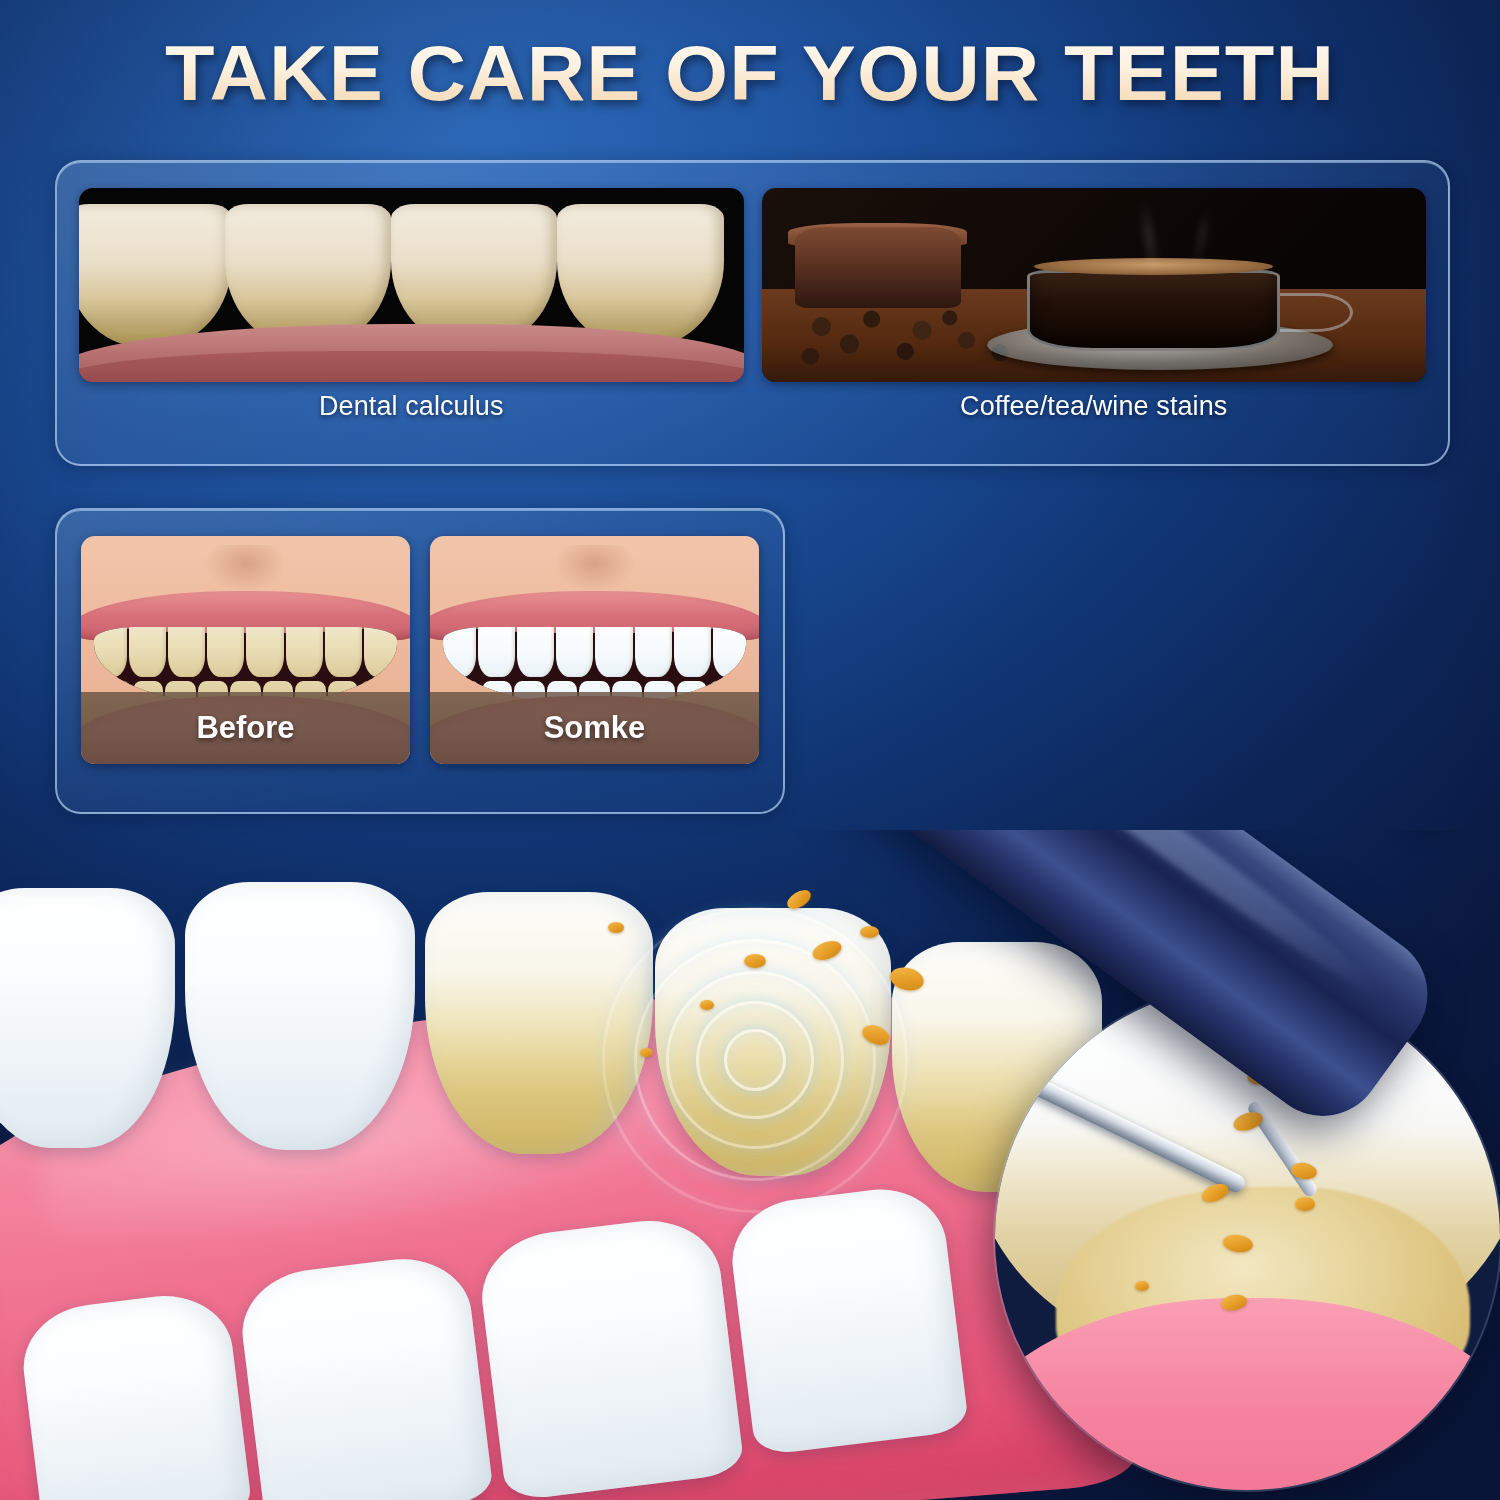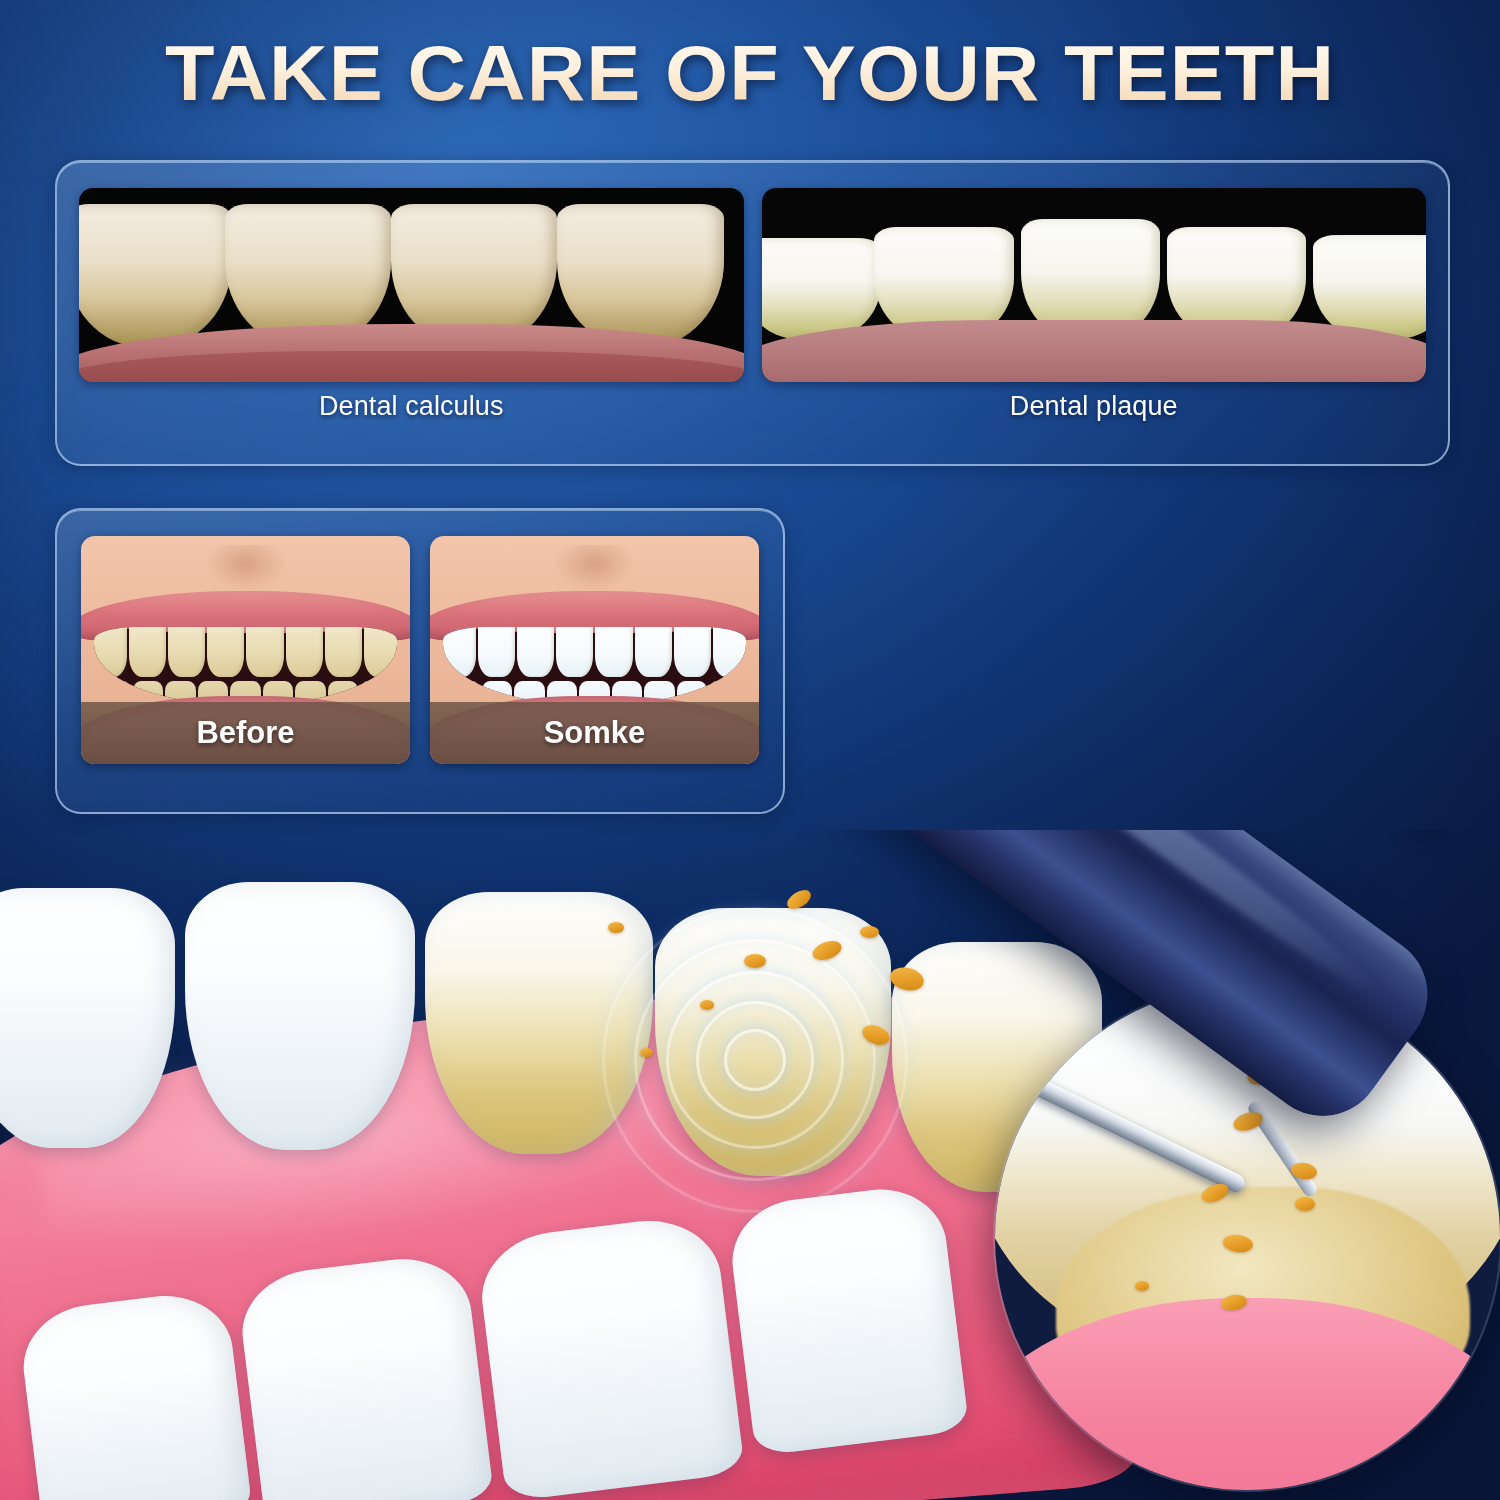"Dental plaque" div.card { html: <div> <div> <div> <div></div> <div></div> <div></div> <div></div> <div></div> <div></div> </div> </div> <div>Dental plaque</div> </div> -> none }
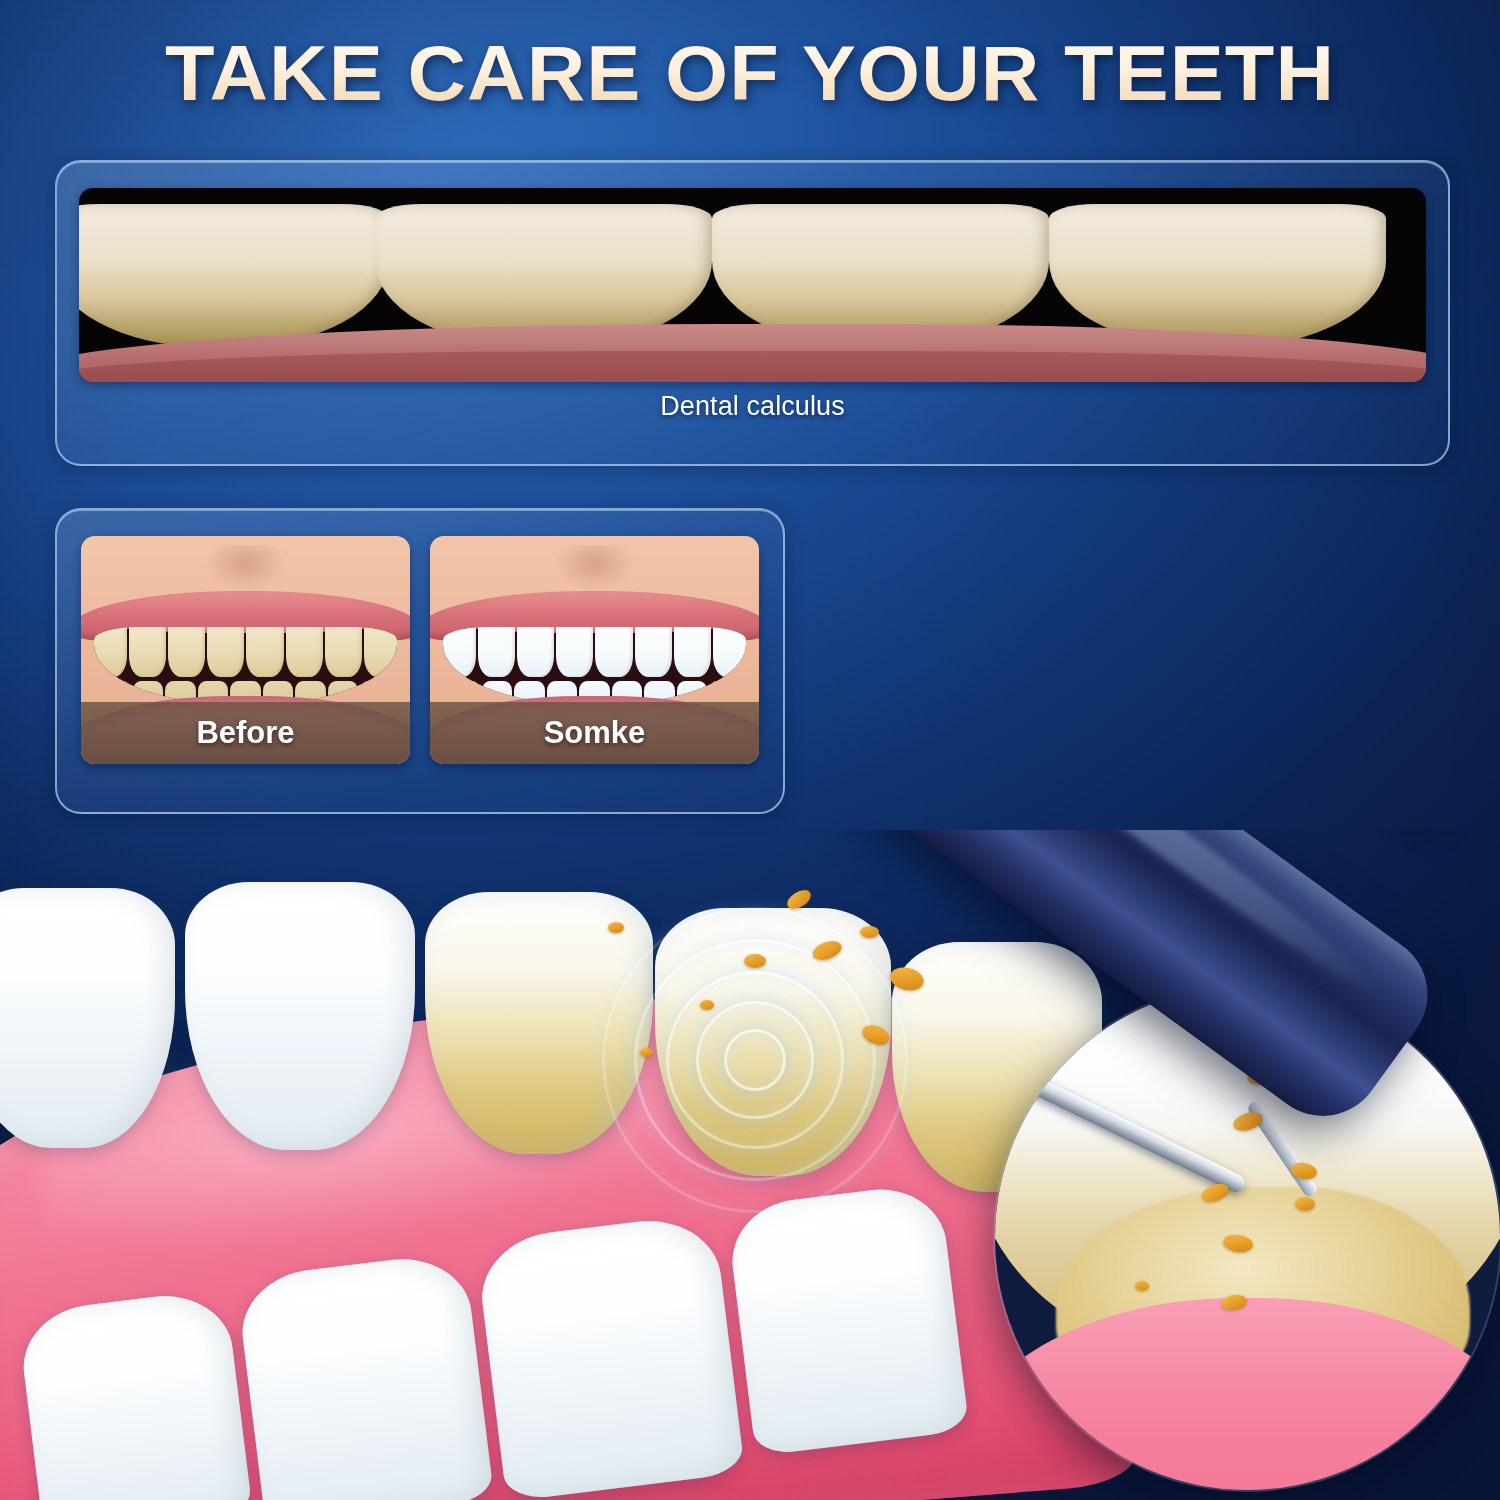"Coffee/tea/wine stains" div.card { html: none -> <div> <div> <div> <div></div> <div></div> <div></div> <div></div> <div></div> <div></div> <div></div> <div></div> <div></div> <div></div> </div> </div> <div>Coffee/tea/wine stains</div> </div> }
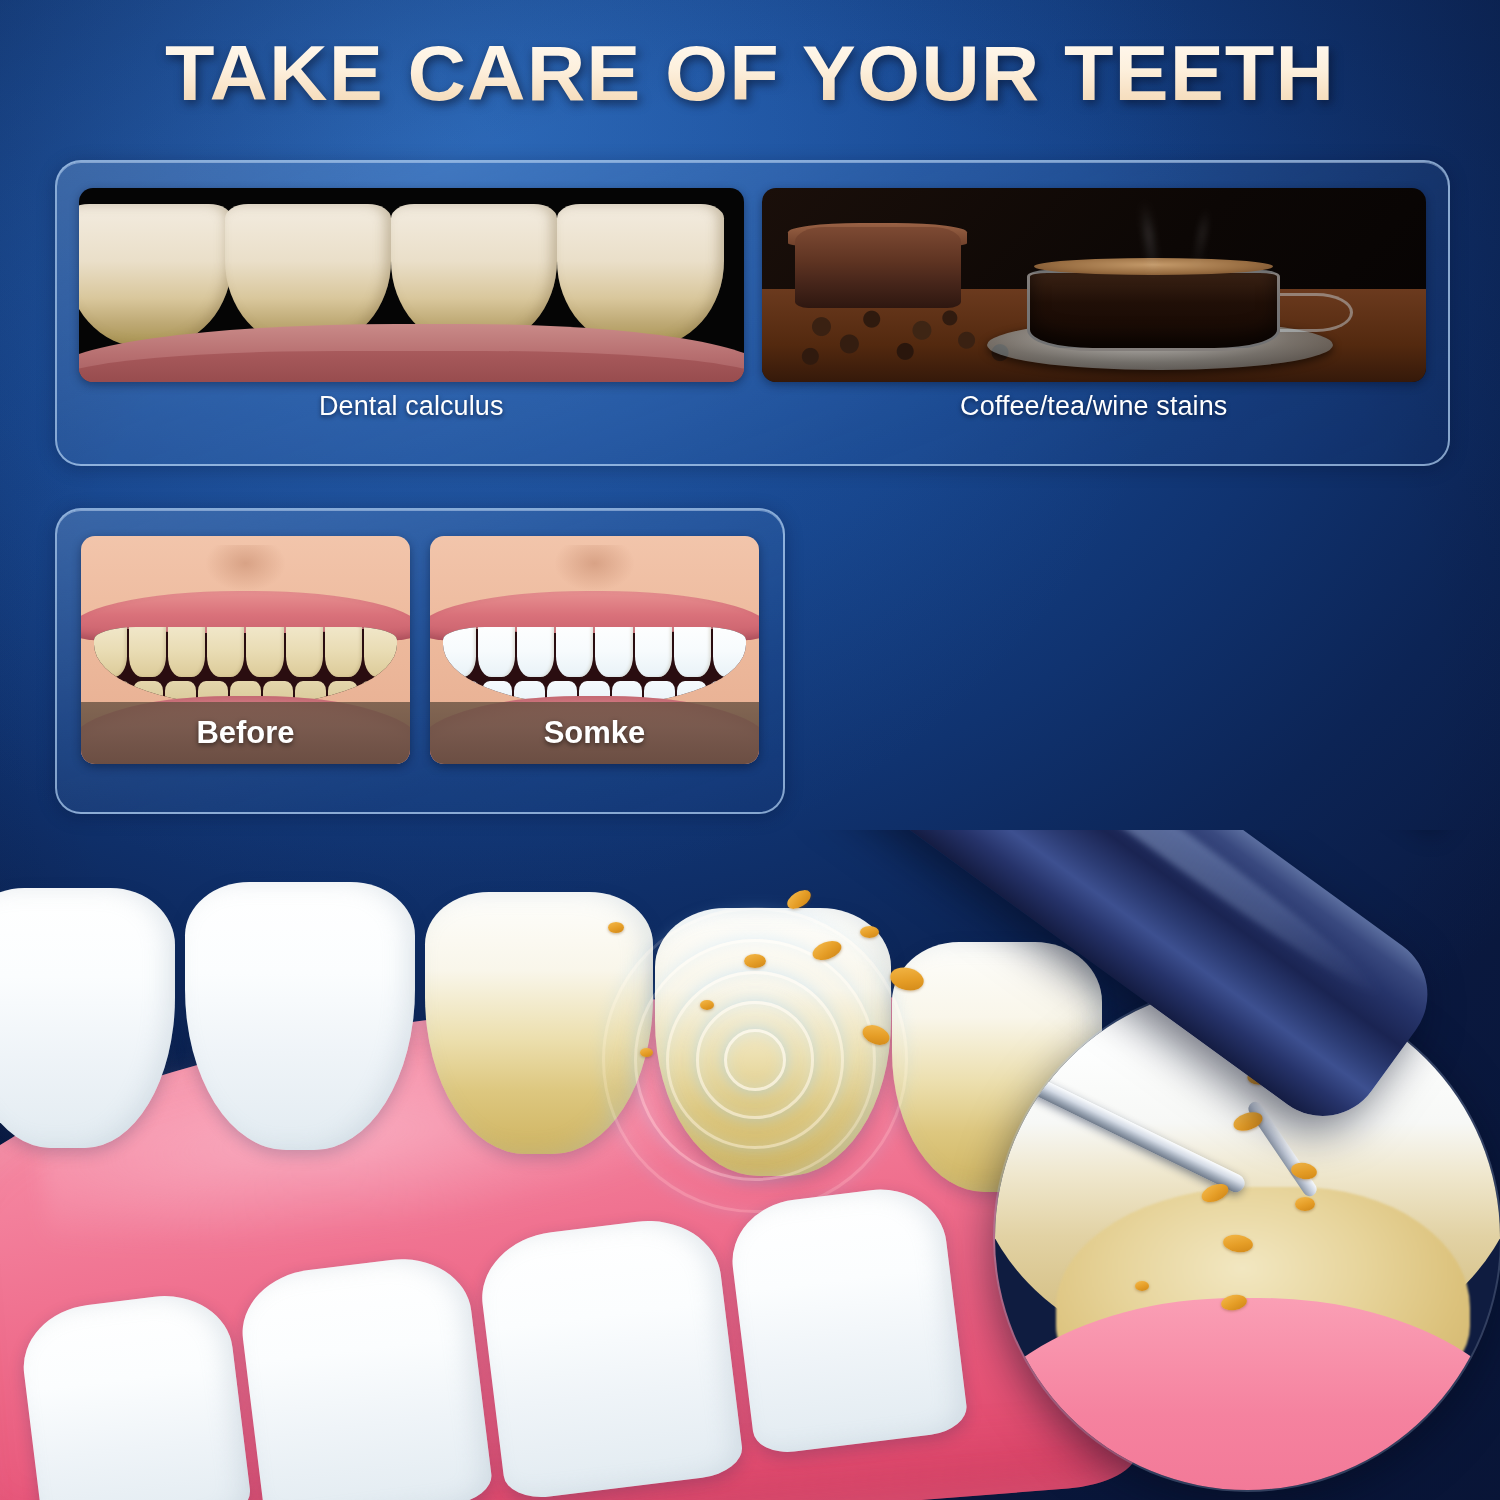"Before" .overlay-label { height: 62px -> 72px }
